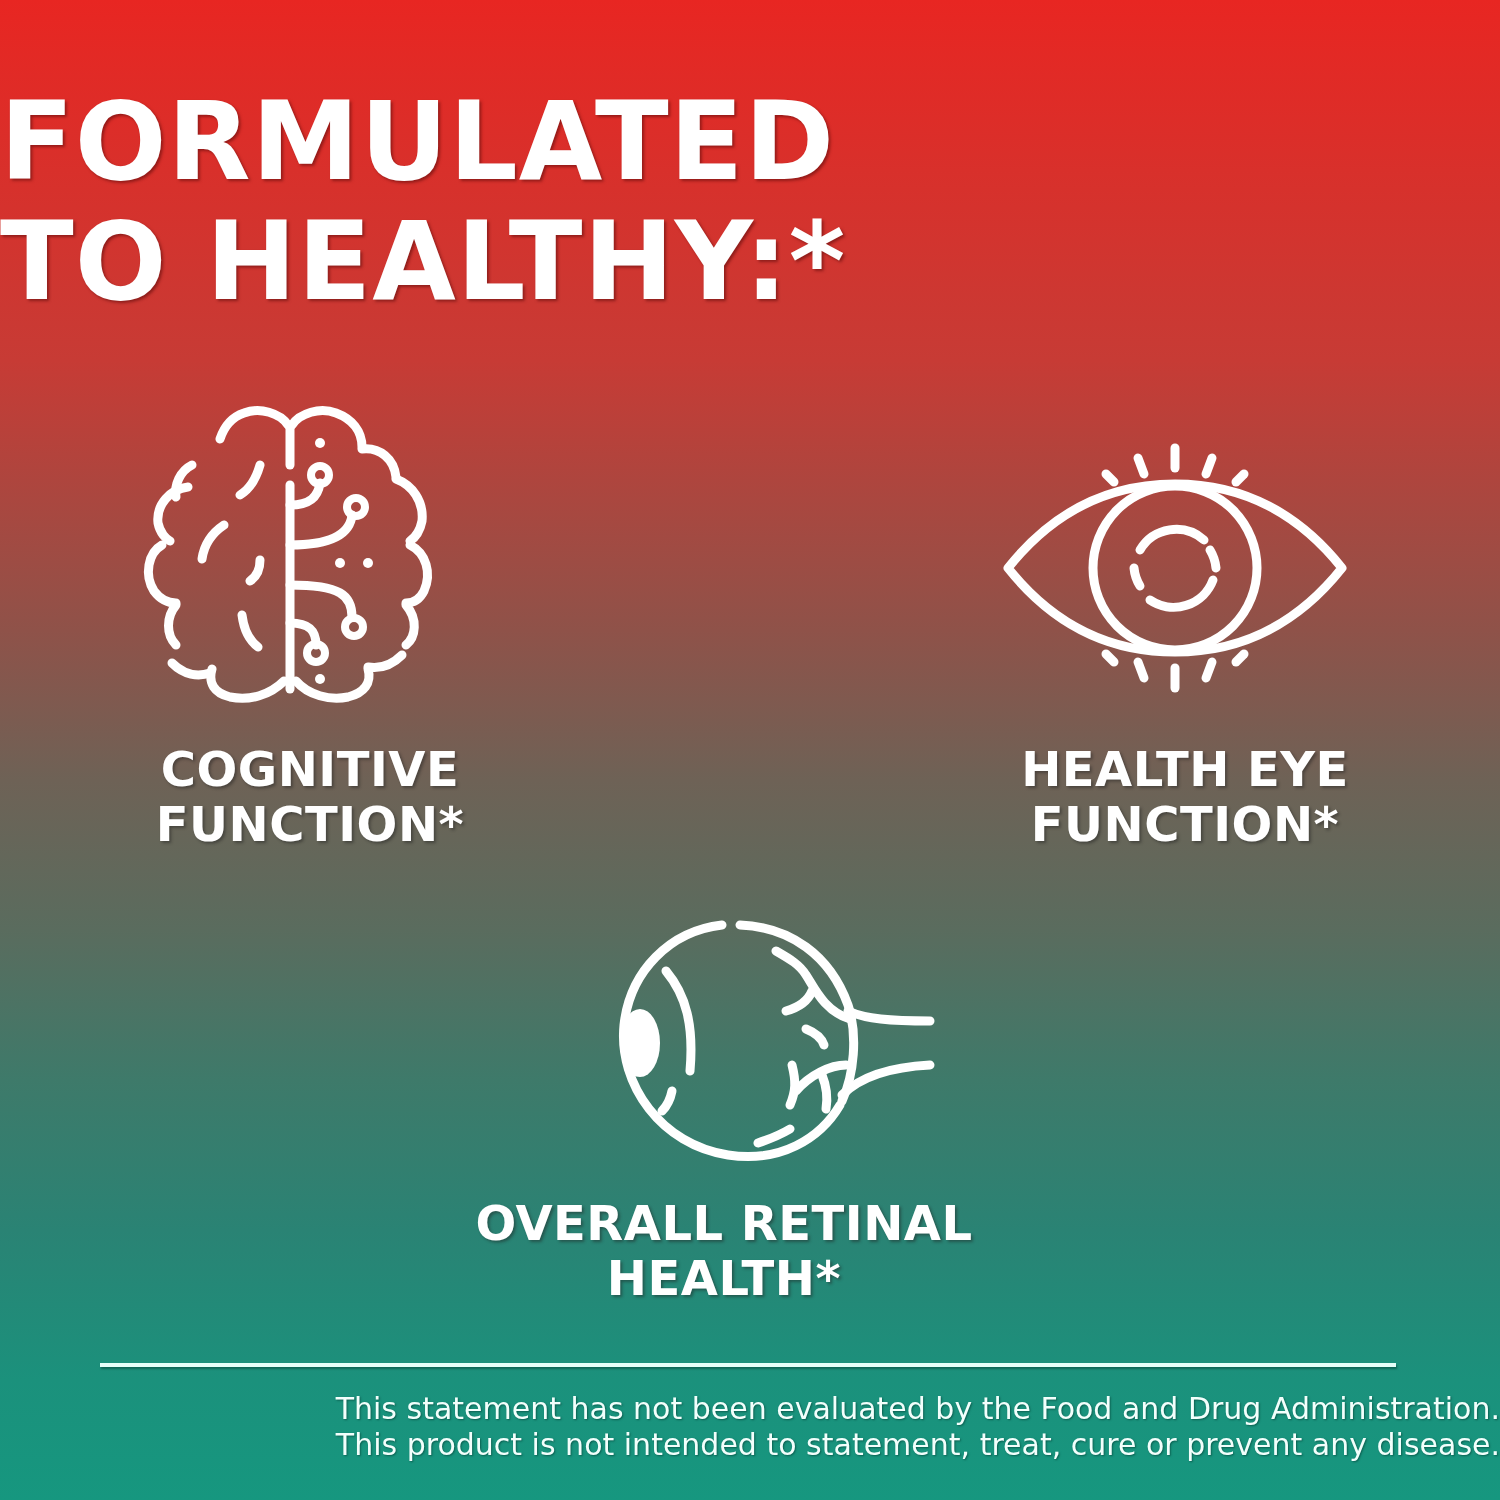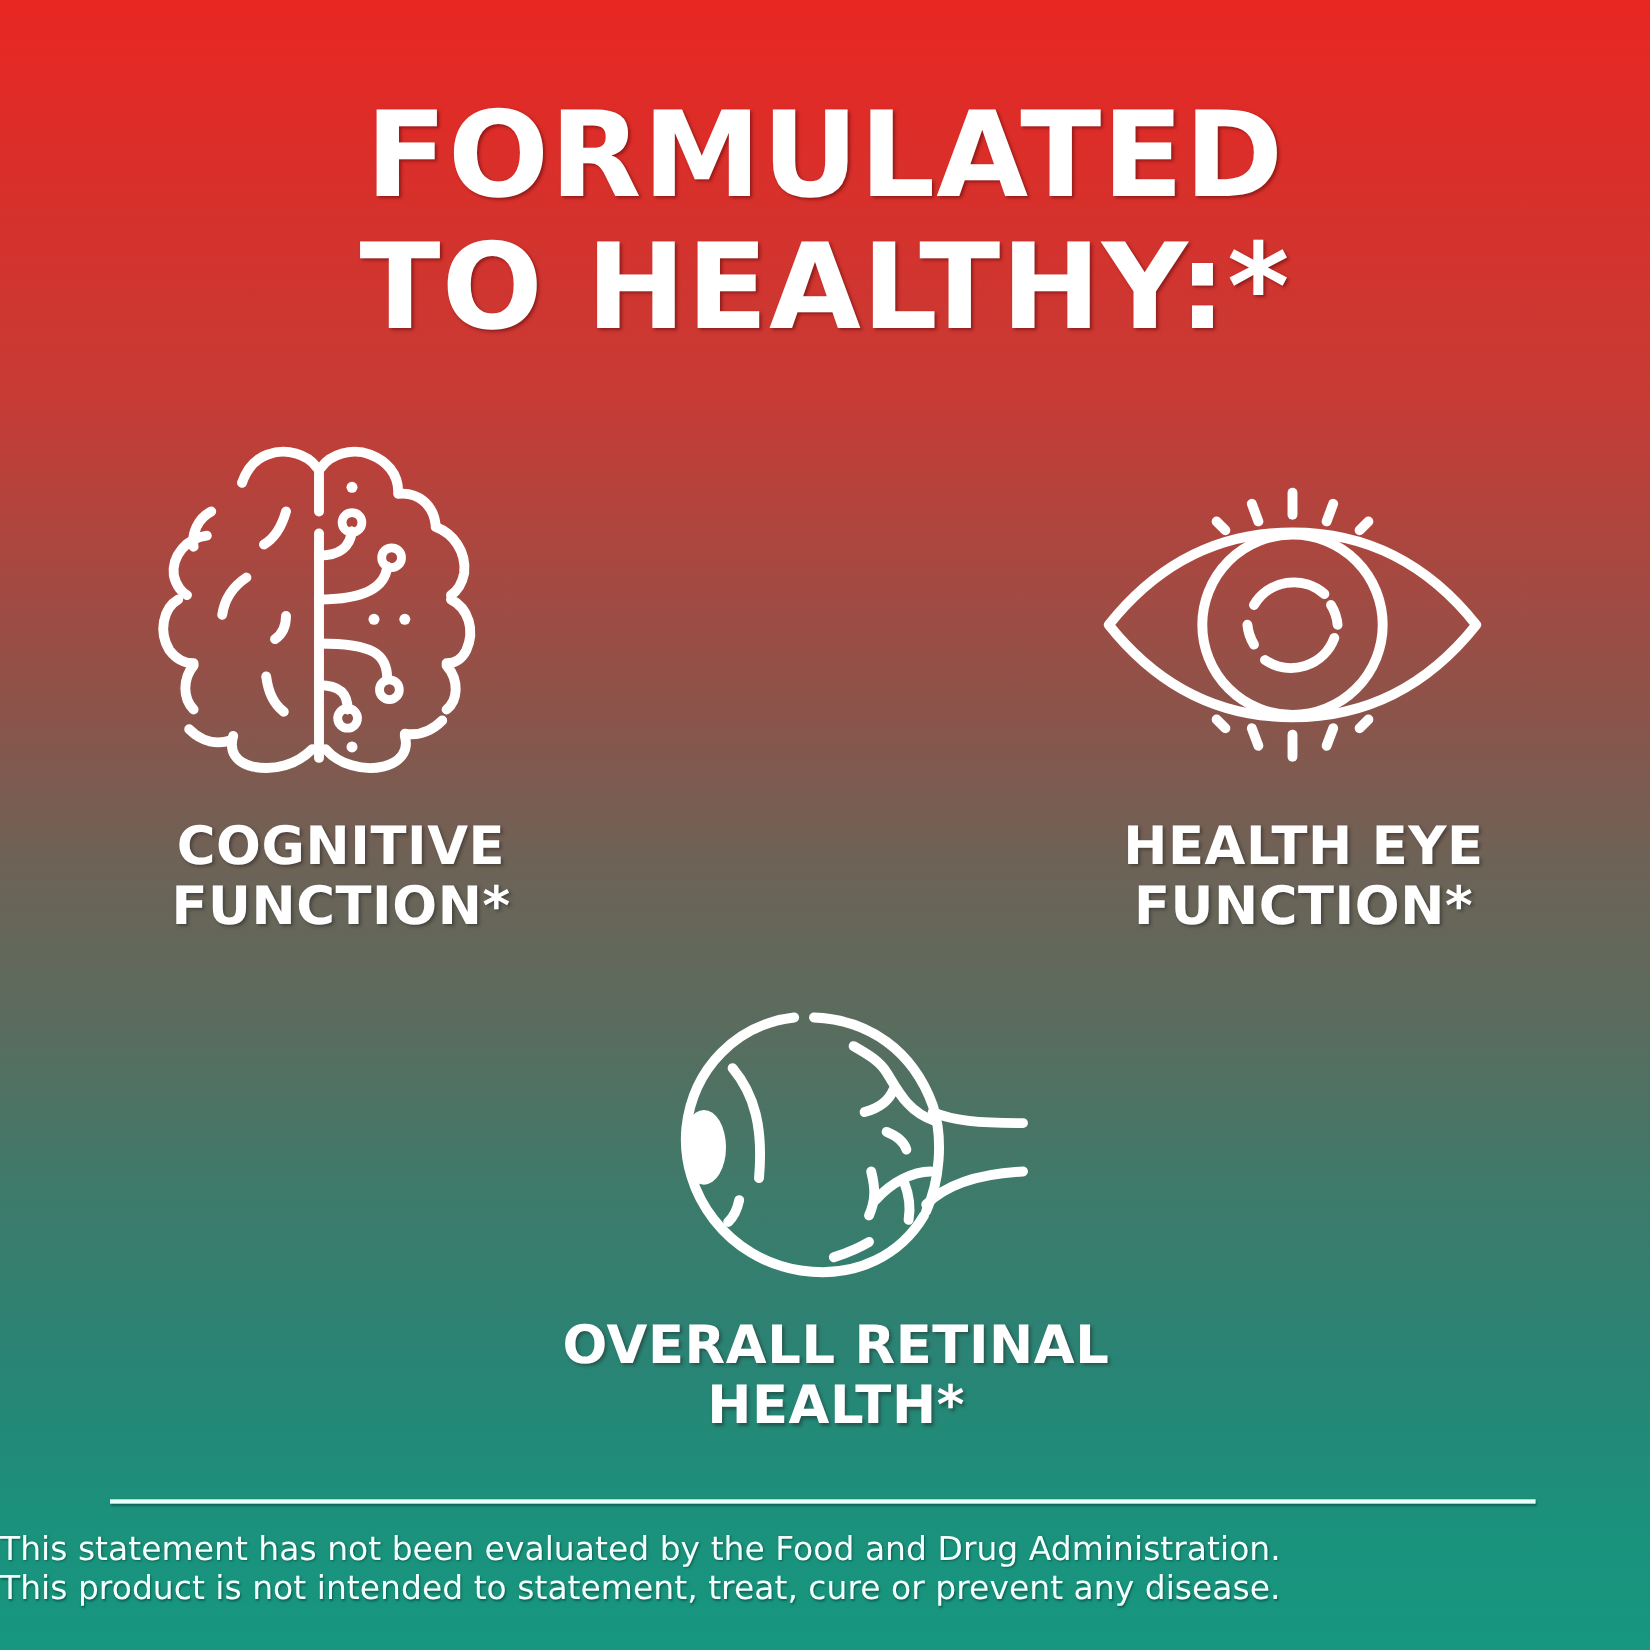"FORMULATED" .headline { text-align: center -> left }
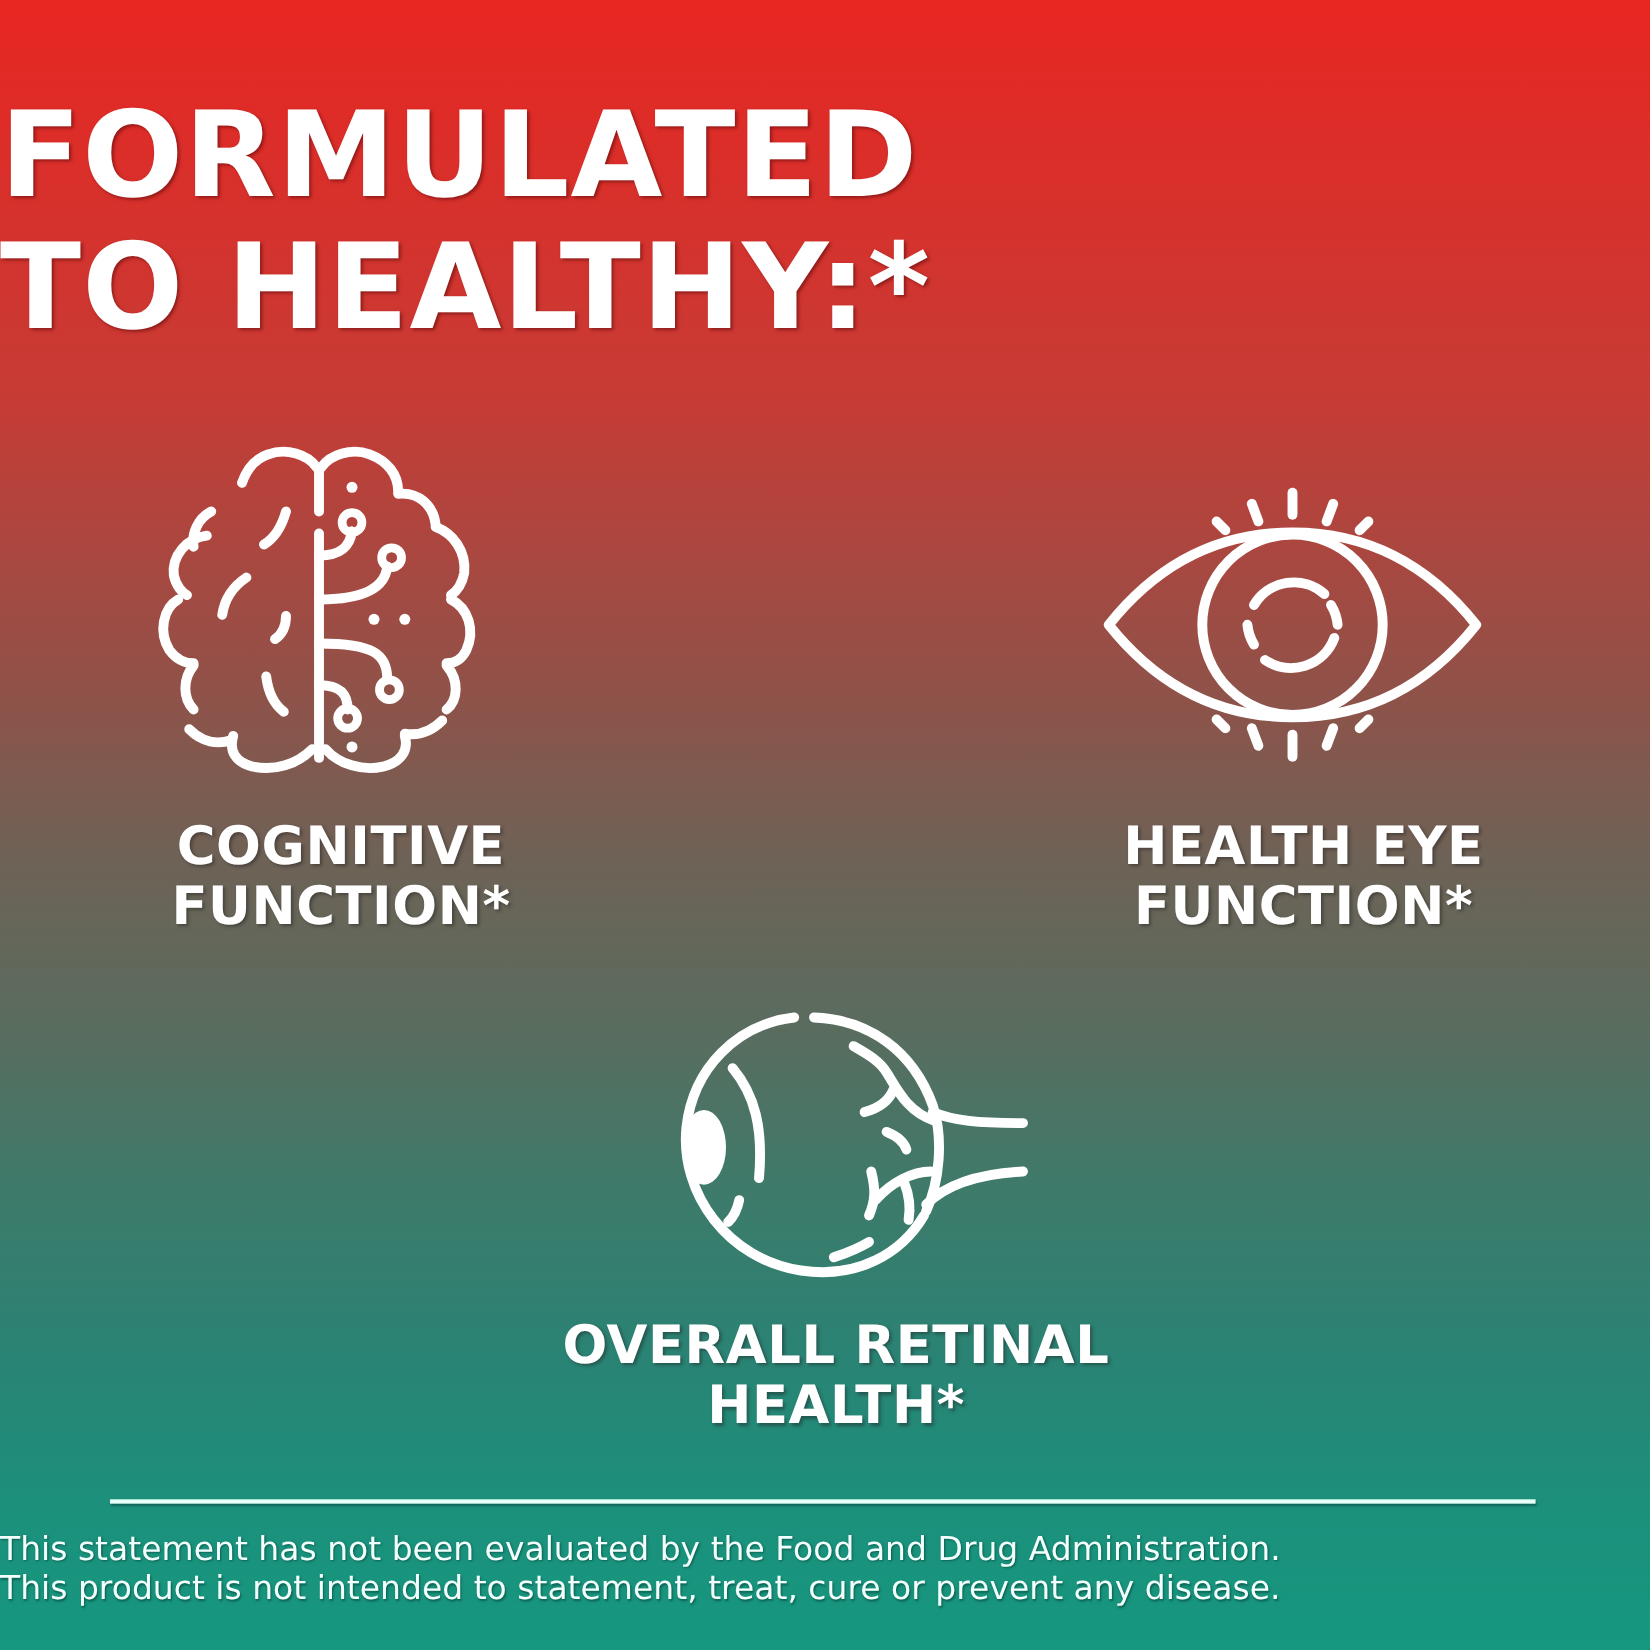"OVERALL RETINAL" .label-retinal { left: 460px -> 424px }
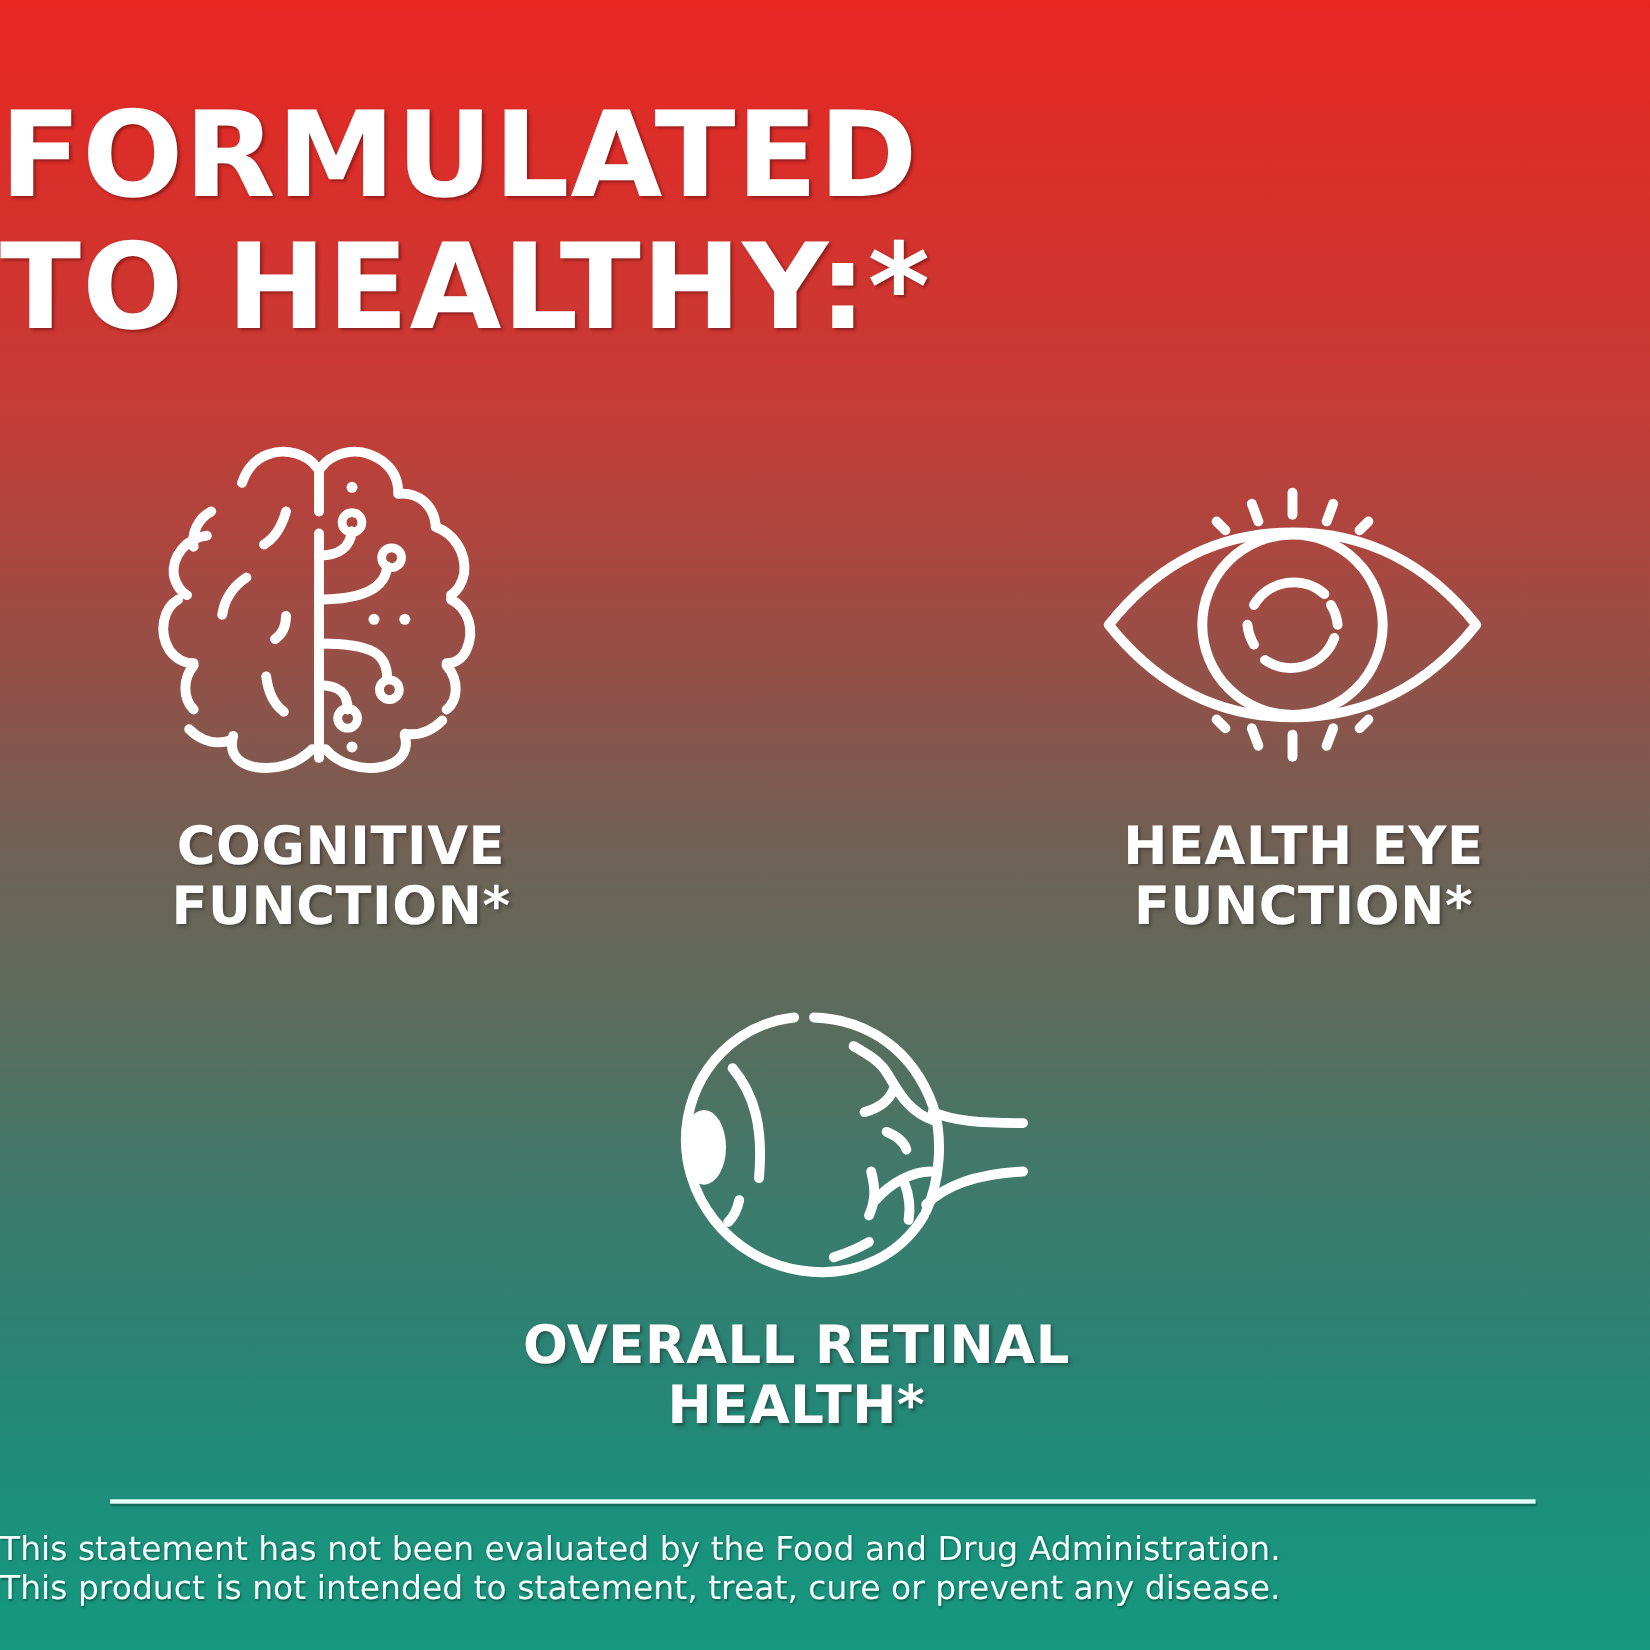"This statement has not been" .disclaimer { text-align: left -> right }
